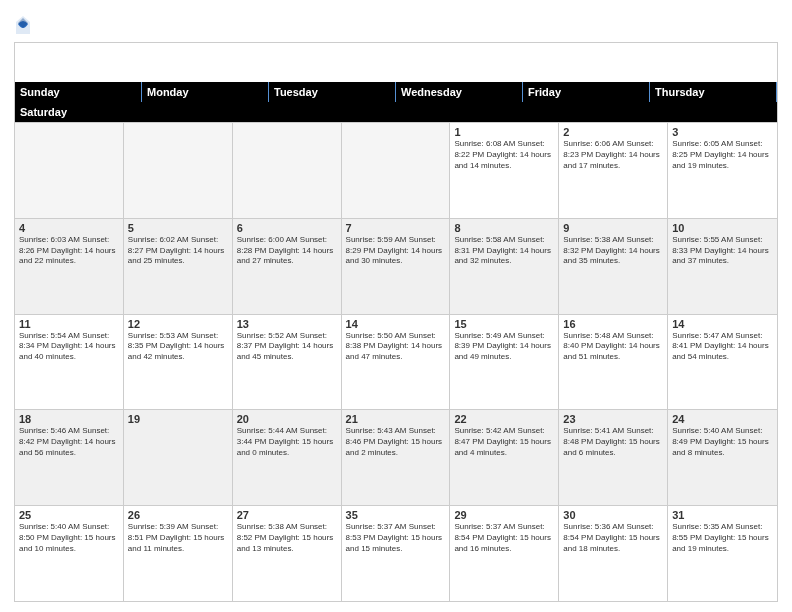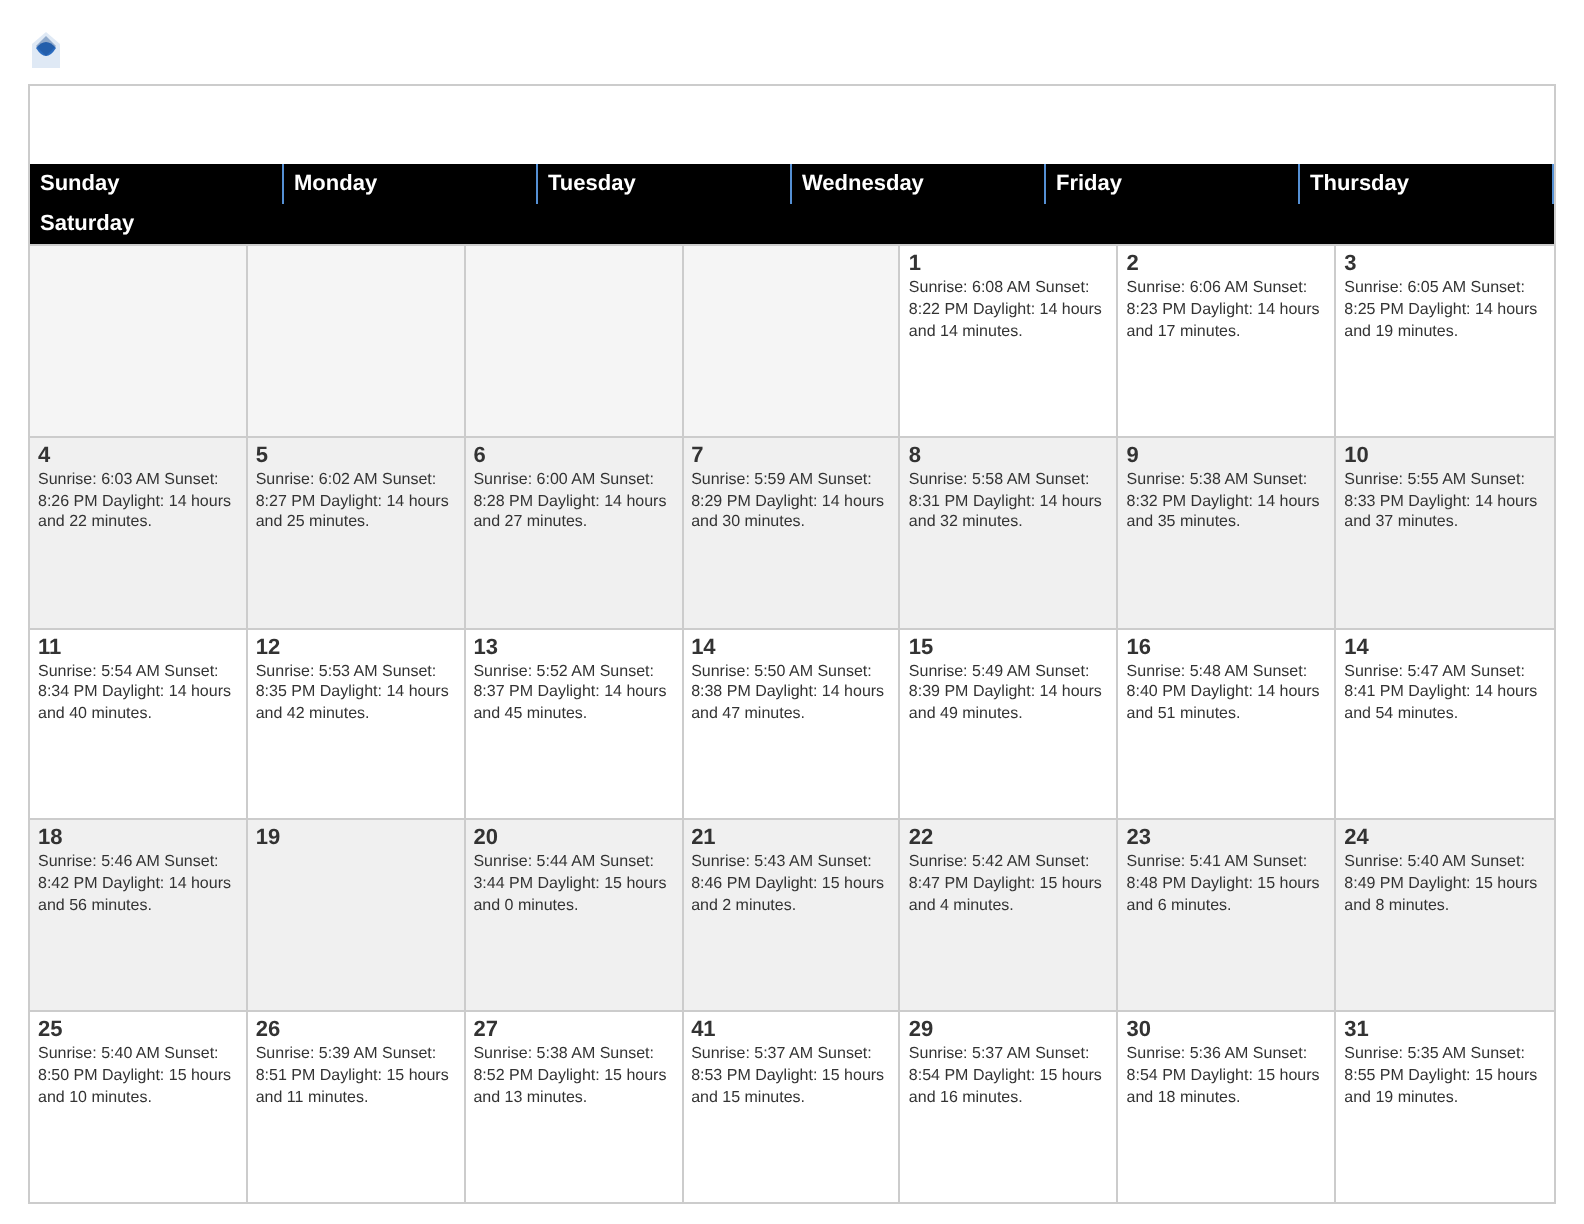"41" div.day-number { text: 41 -> 35 }
